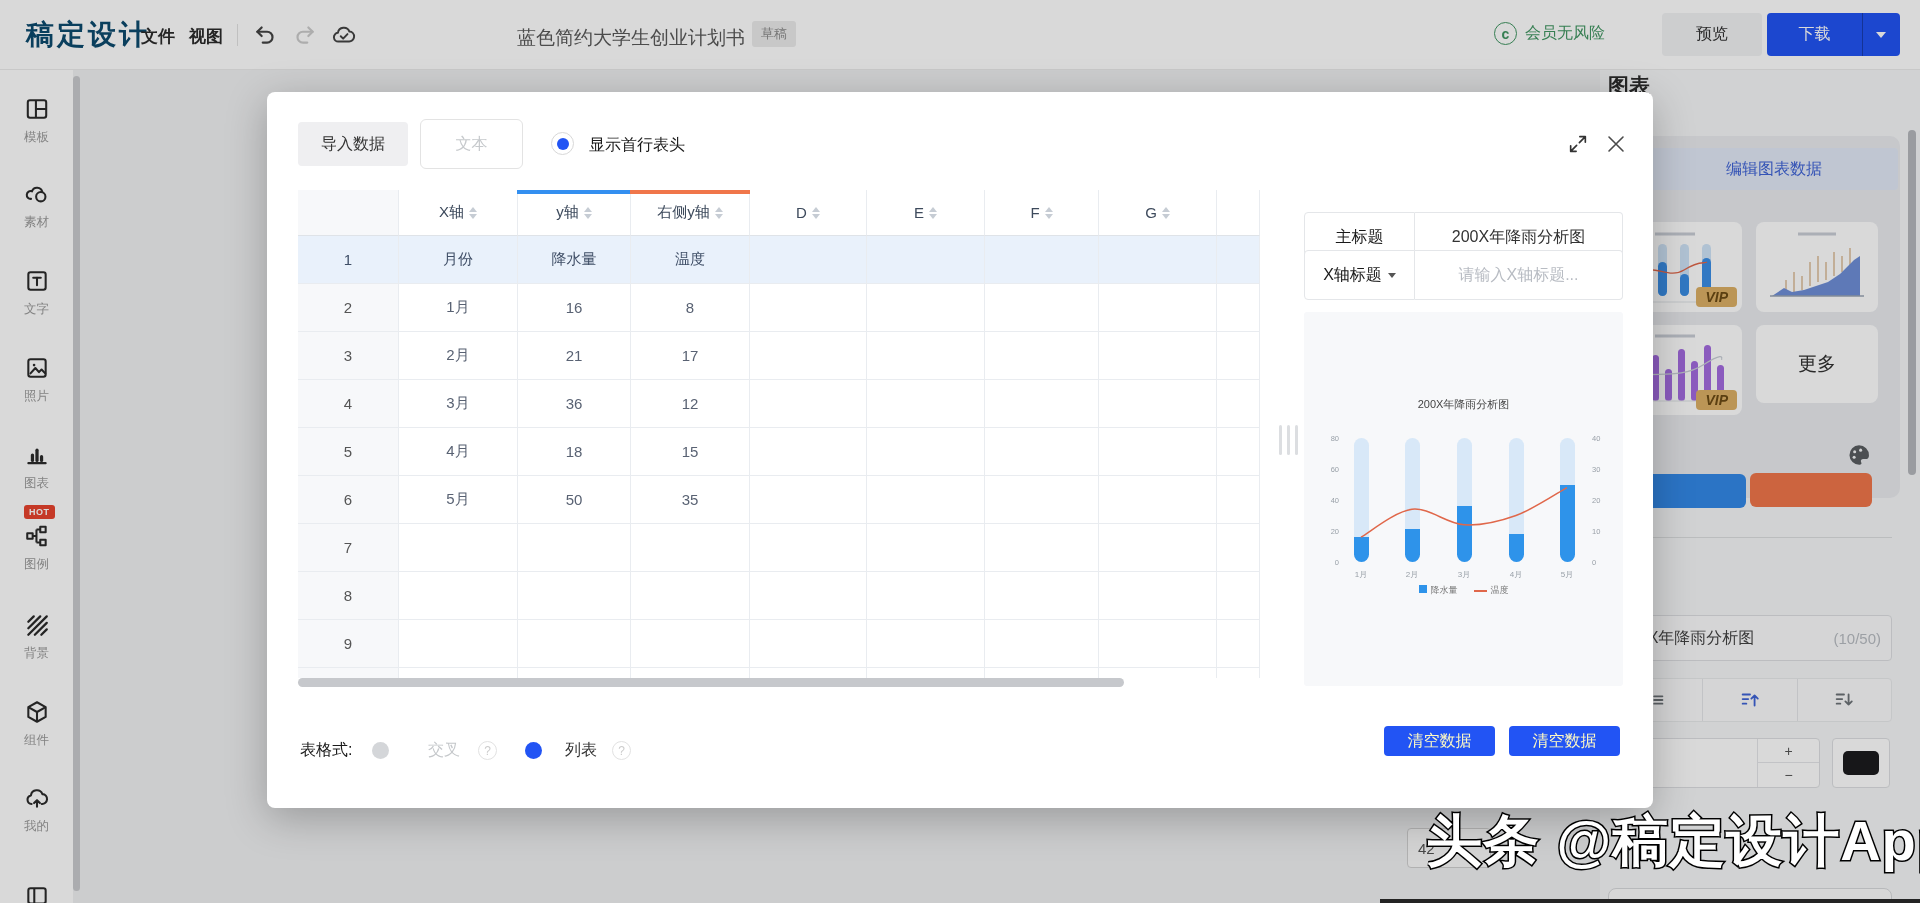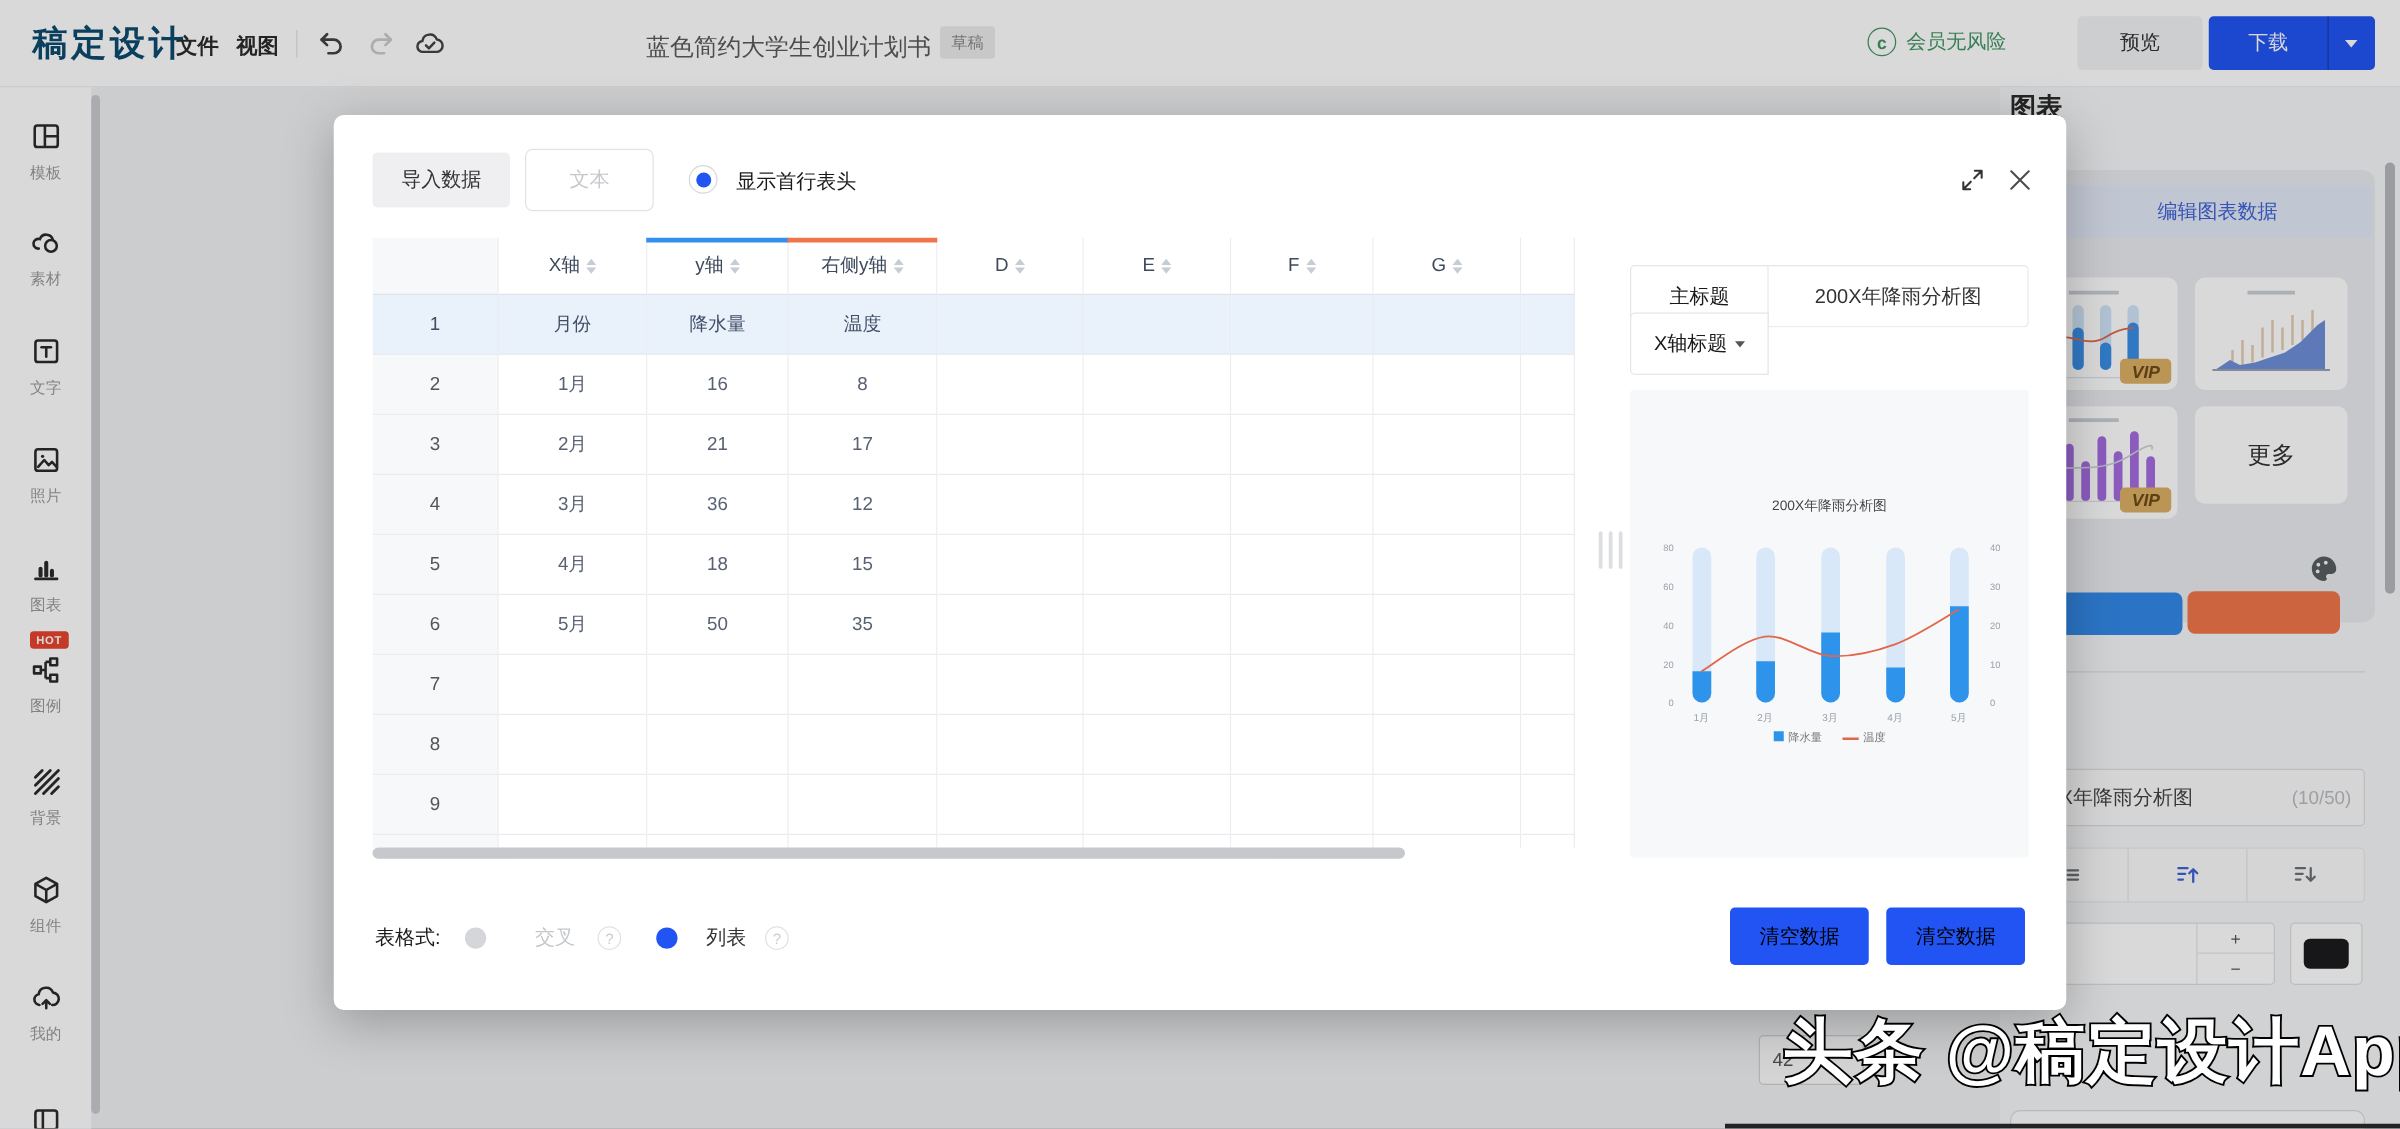"请输入X轴标题..." div.side-input { html: none -> <div>请输入X轴标题...</div> }
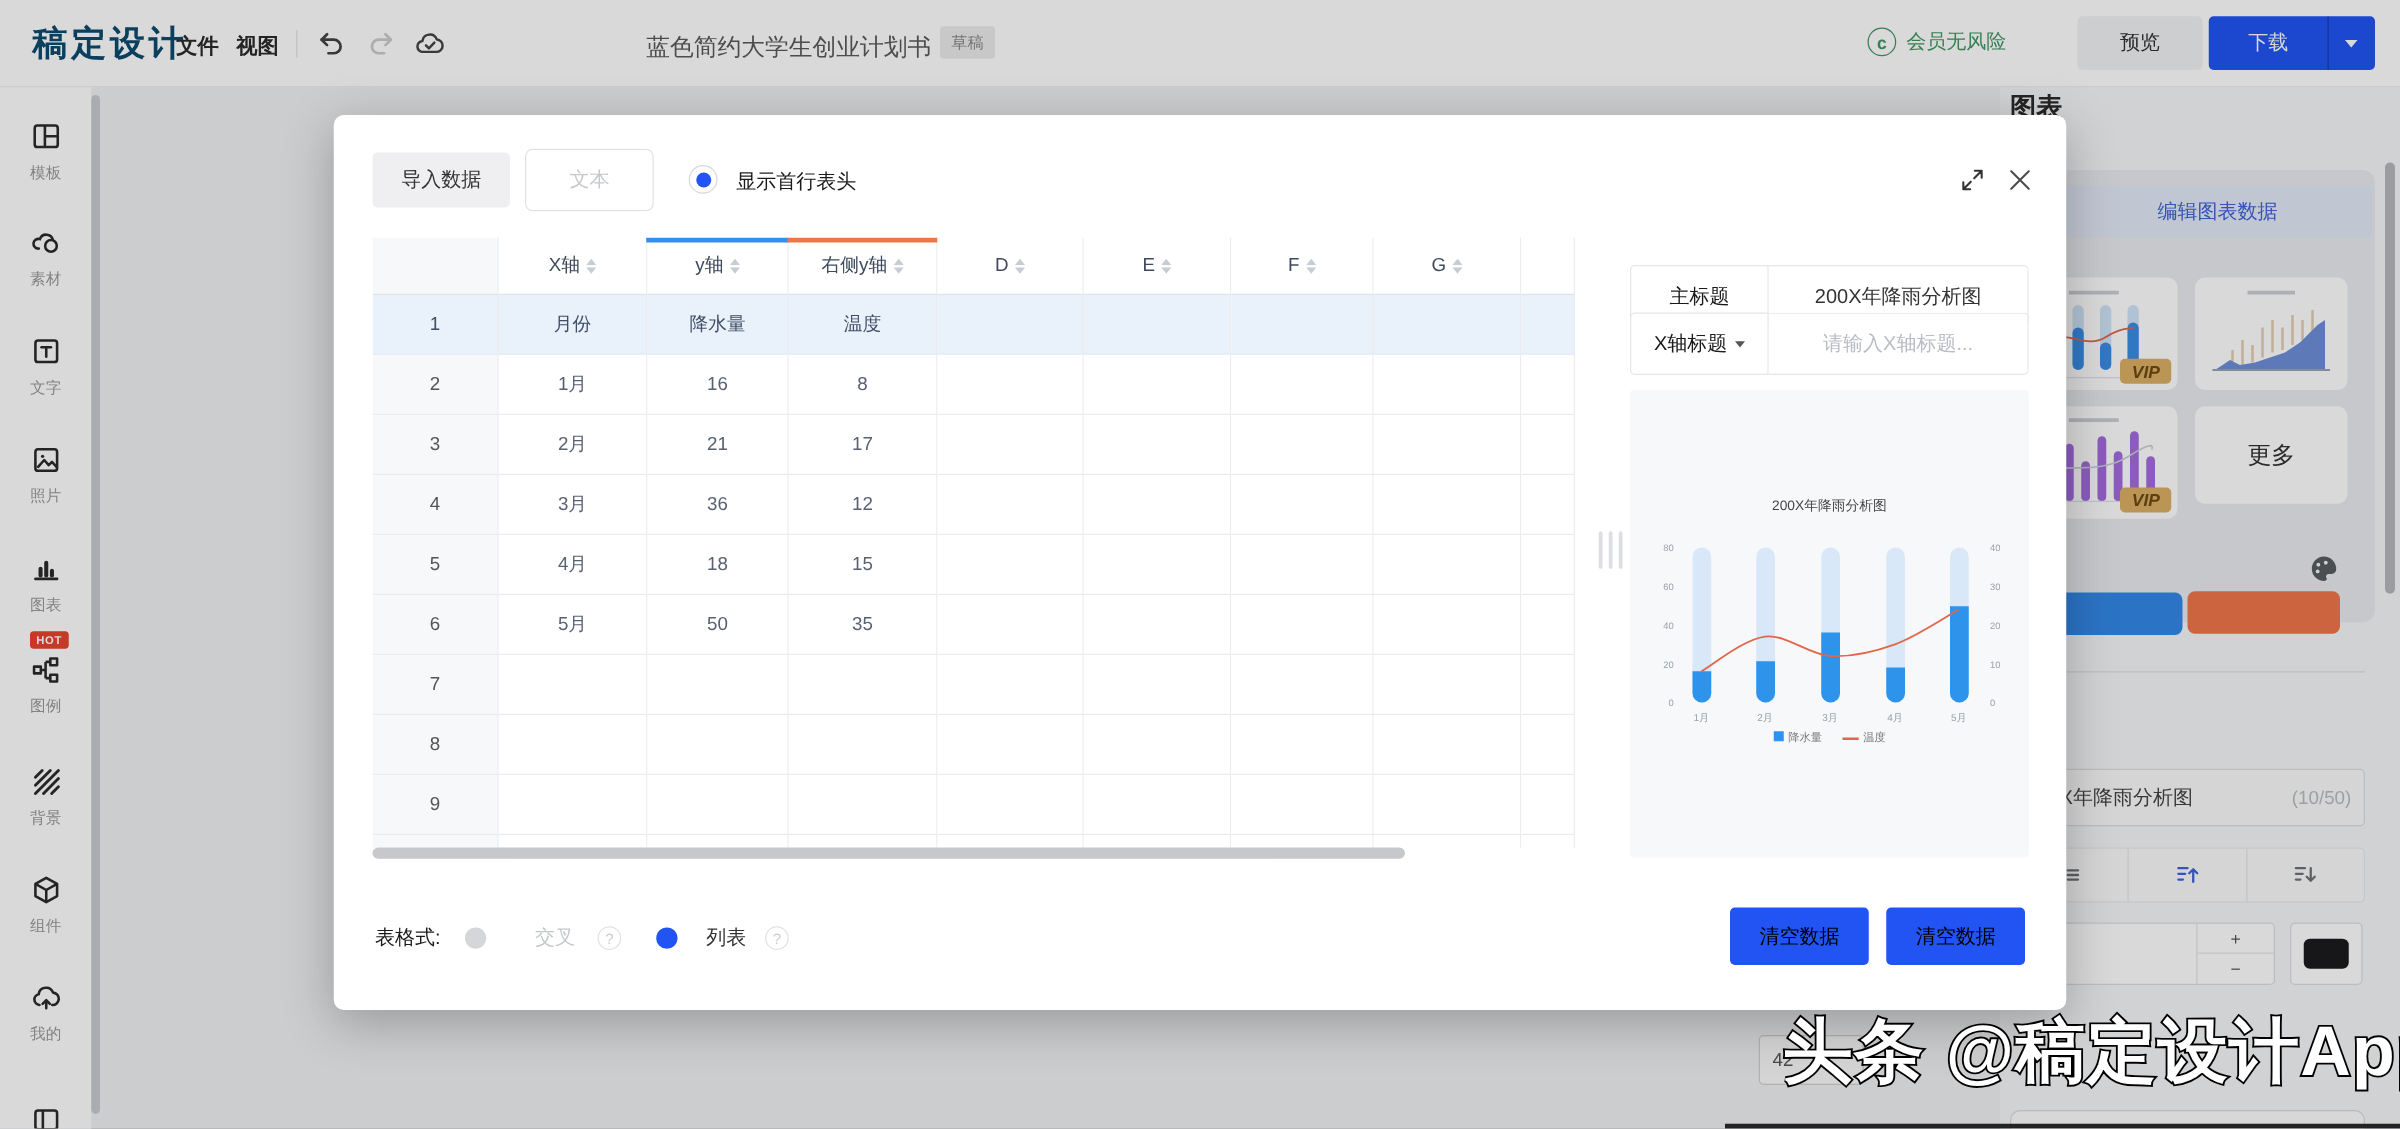"清空数据" .blue-btn { color: #000000 -> #fef9c3; height: 46px -> 30px }
